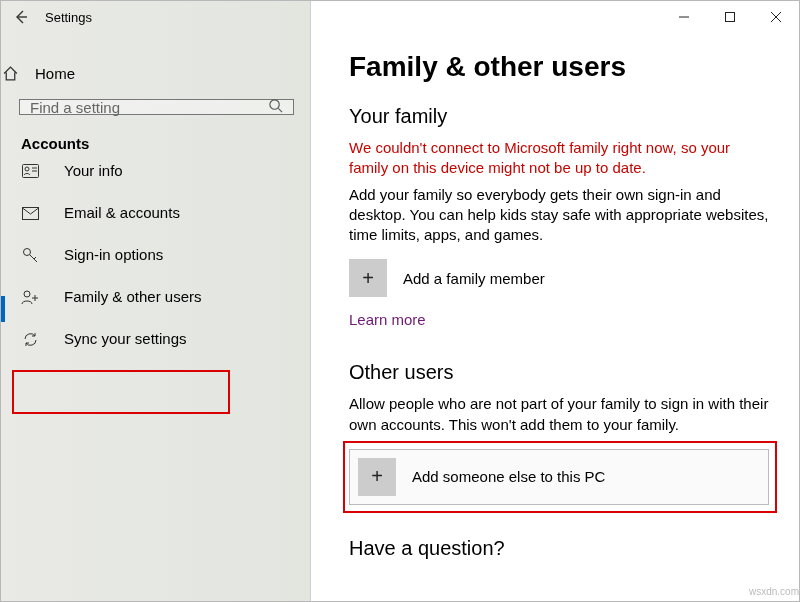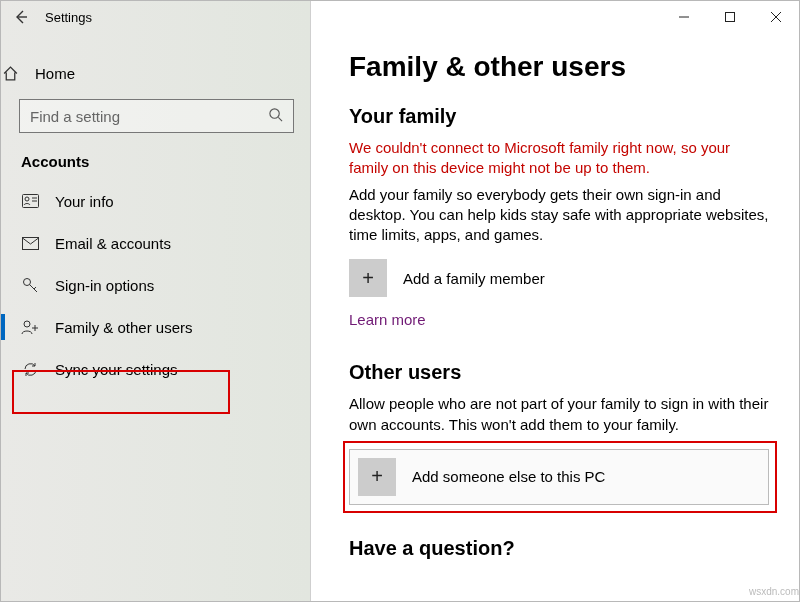"Find a setting" .search-box { height: 34px -> 16px }
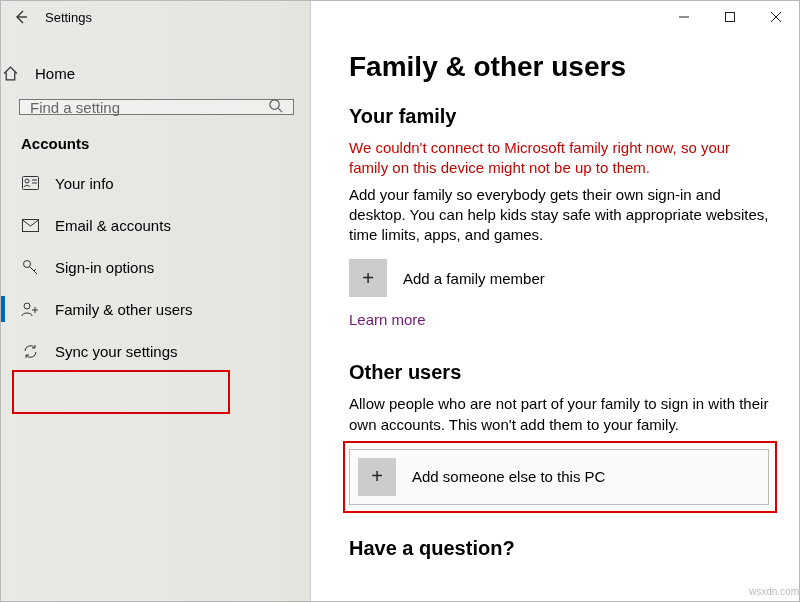"Your family" .sub-title { font-weight: 700 -> 400 }
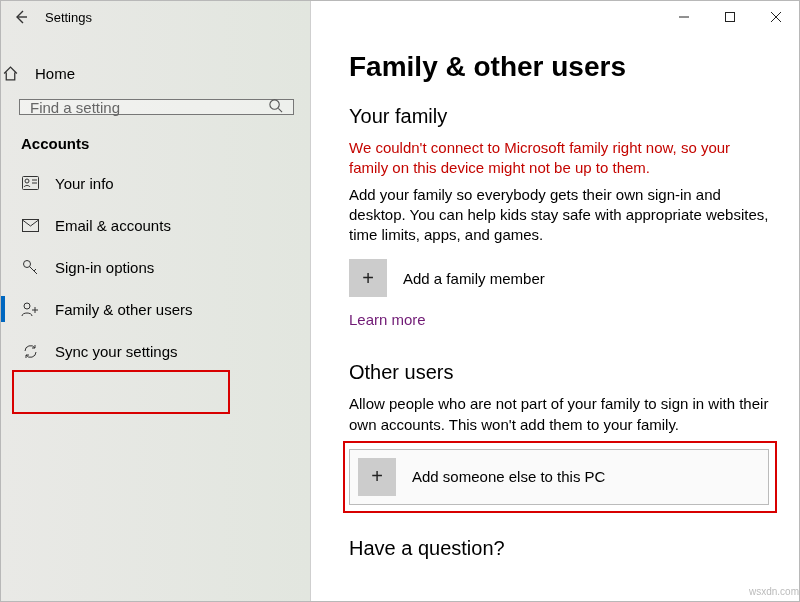"We couldn't connect to Microsoft" div.err-text { text: them -> date }
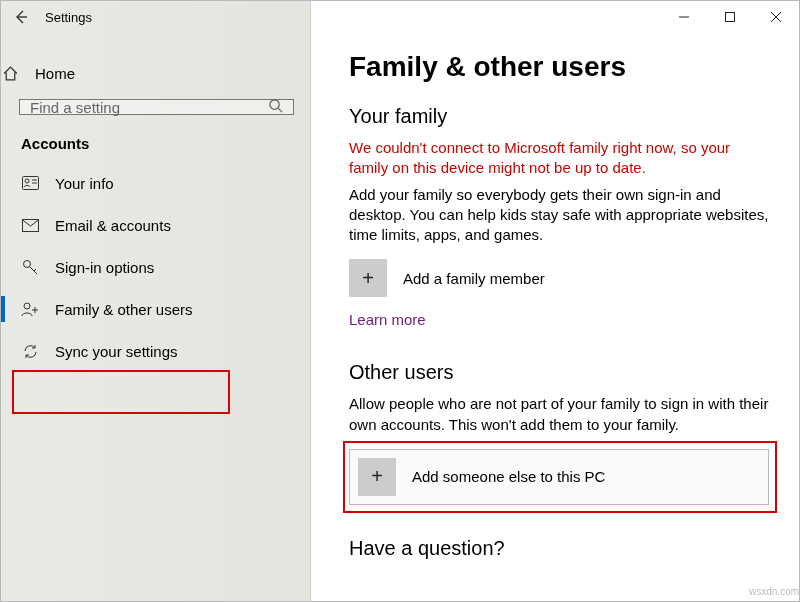"Your info" .nav-item { align-items: center -> none; gap: 16px -> 25px }
